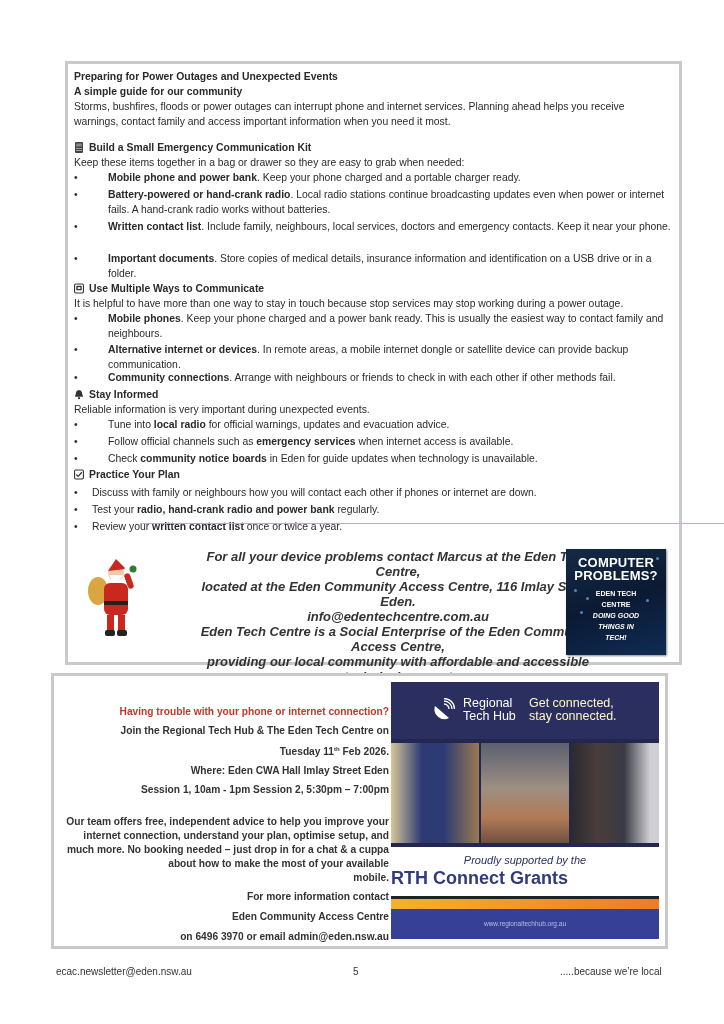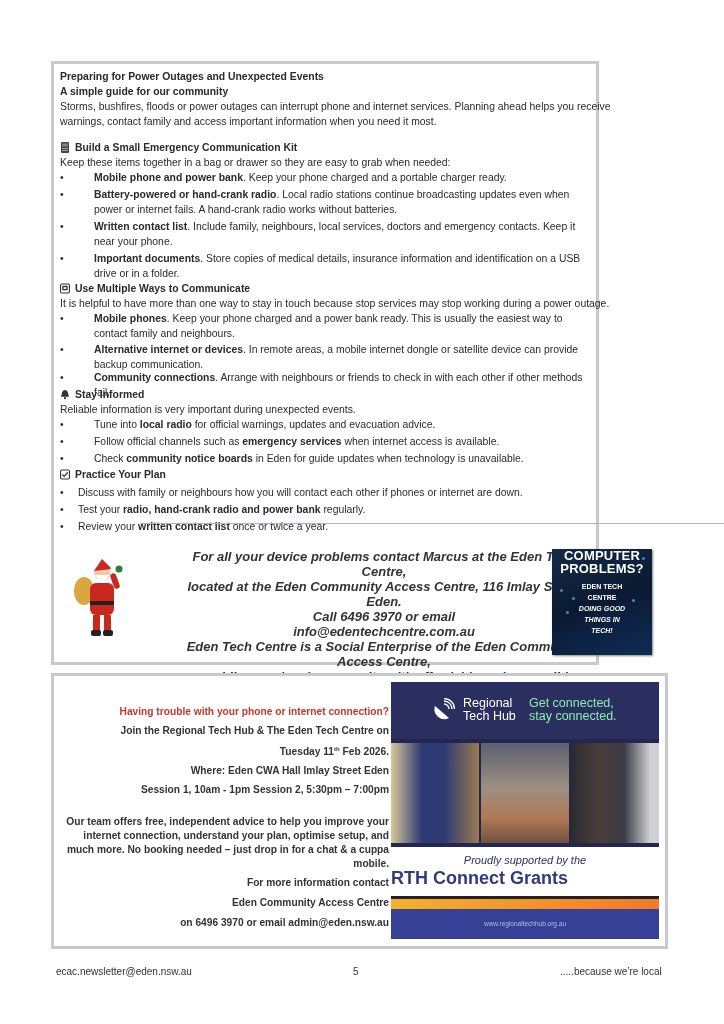"Preparing for Power Outages and" #frame1 { left: 51px -> 65px; width: 548px -> 617px }
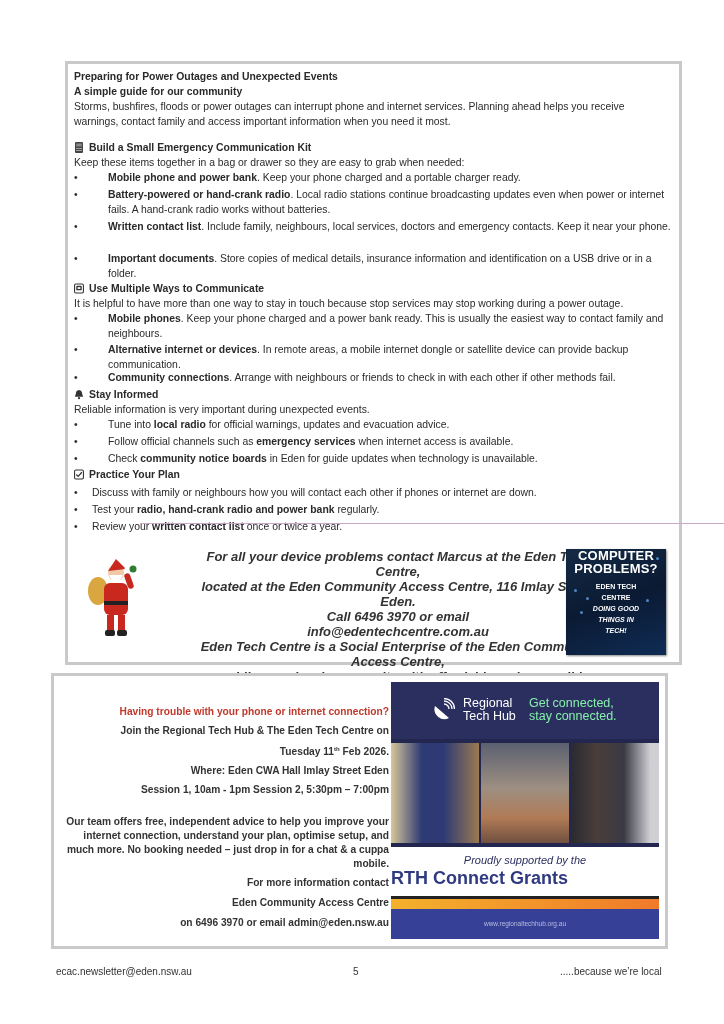"COMPUTER" .cp .h { margin-top: none -> 7px }
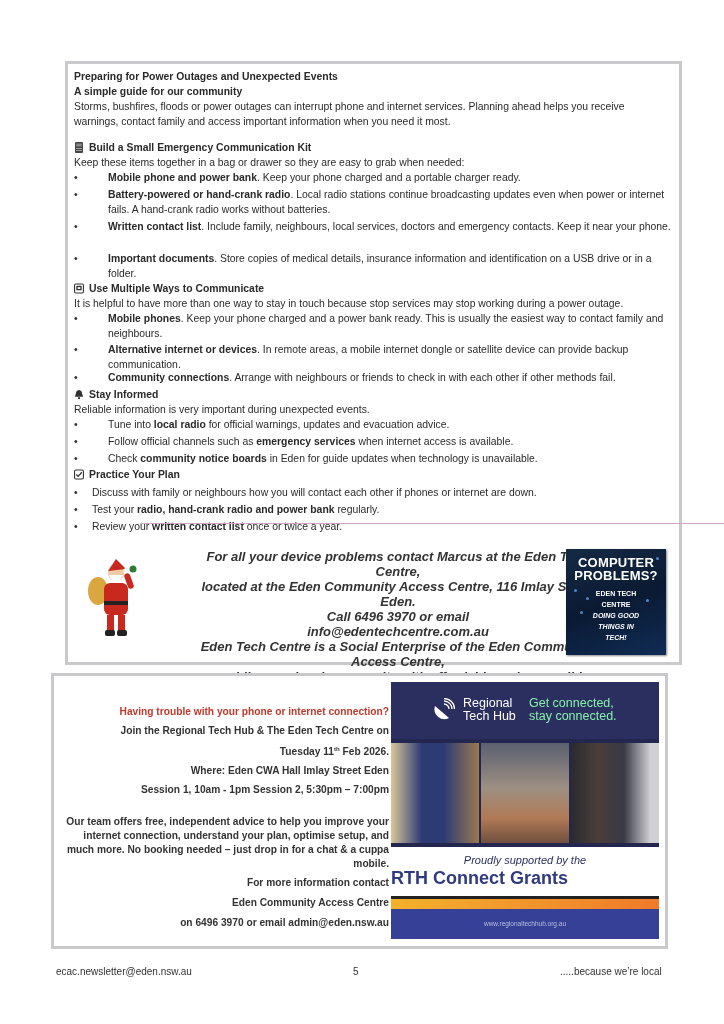"Call 6496 3970 or email" div { html: <div>Call 6496 3970 or email</div> -> none }
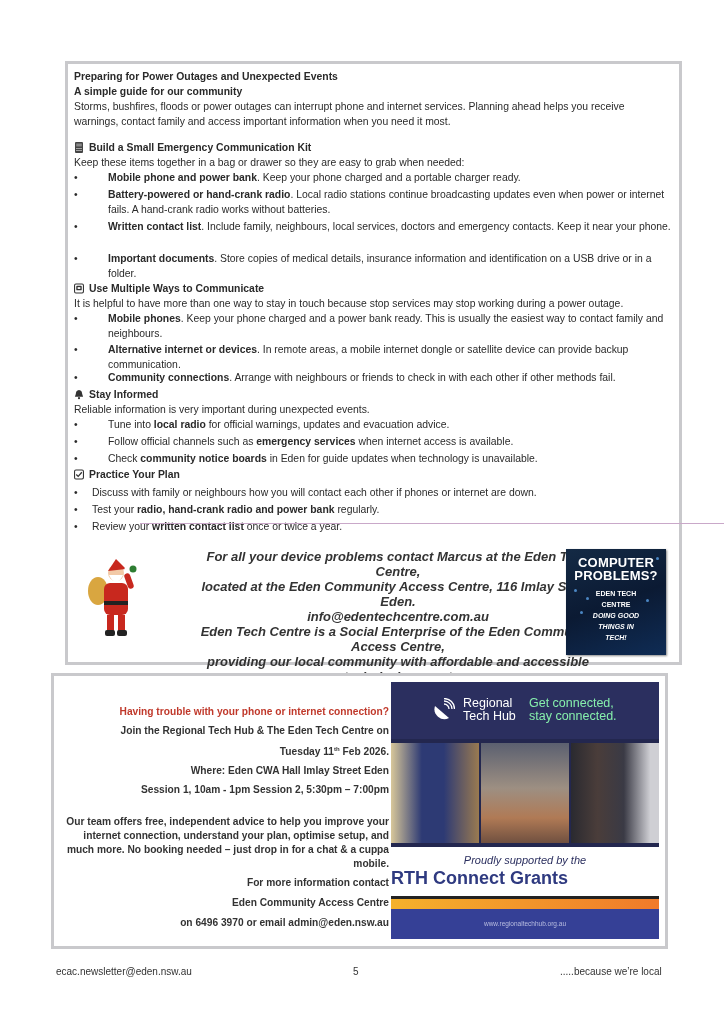"Get connected," .rth .tag { color: #86efac -> #fef9c3 }
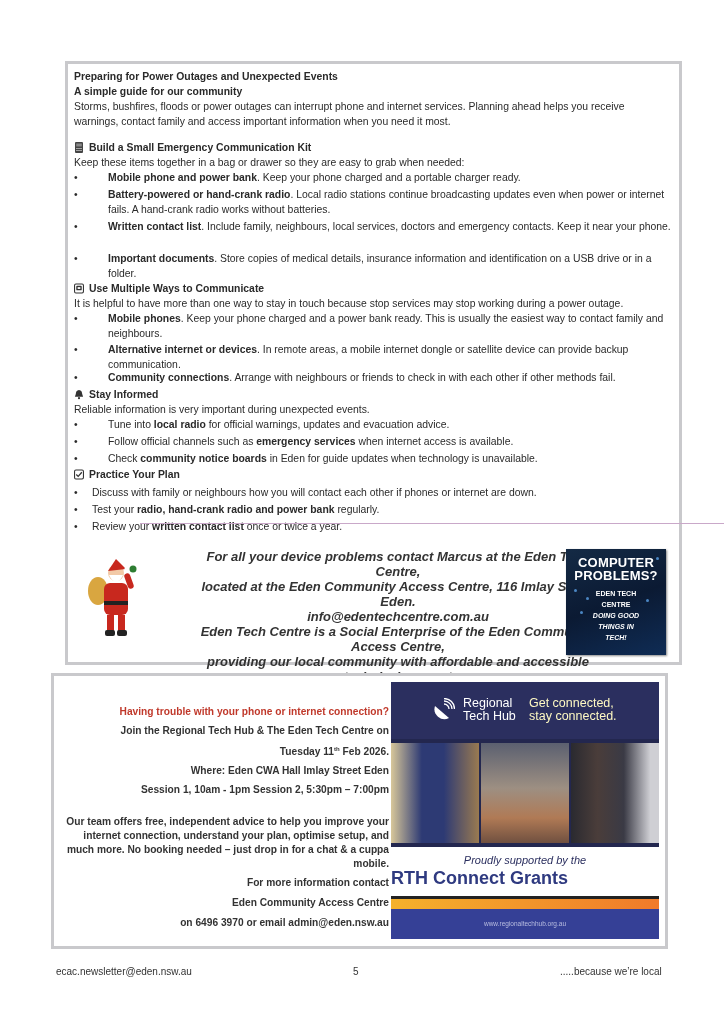"about how to make the" div { html: none -> <div>about how to make the most of your available</div> }
